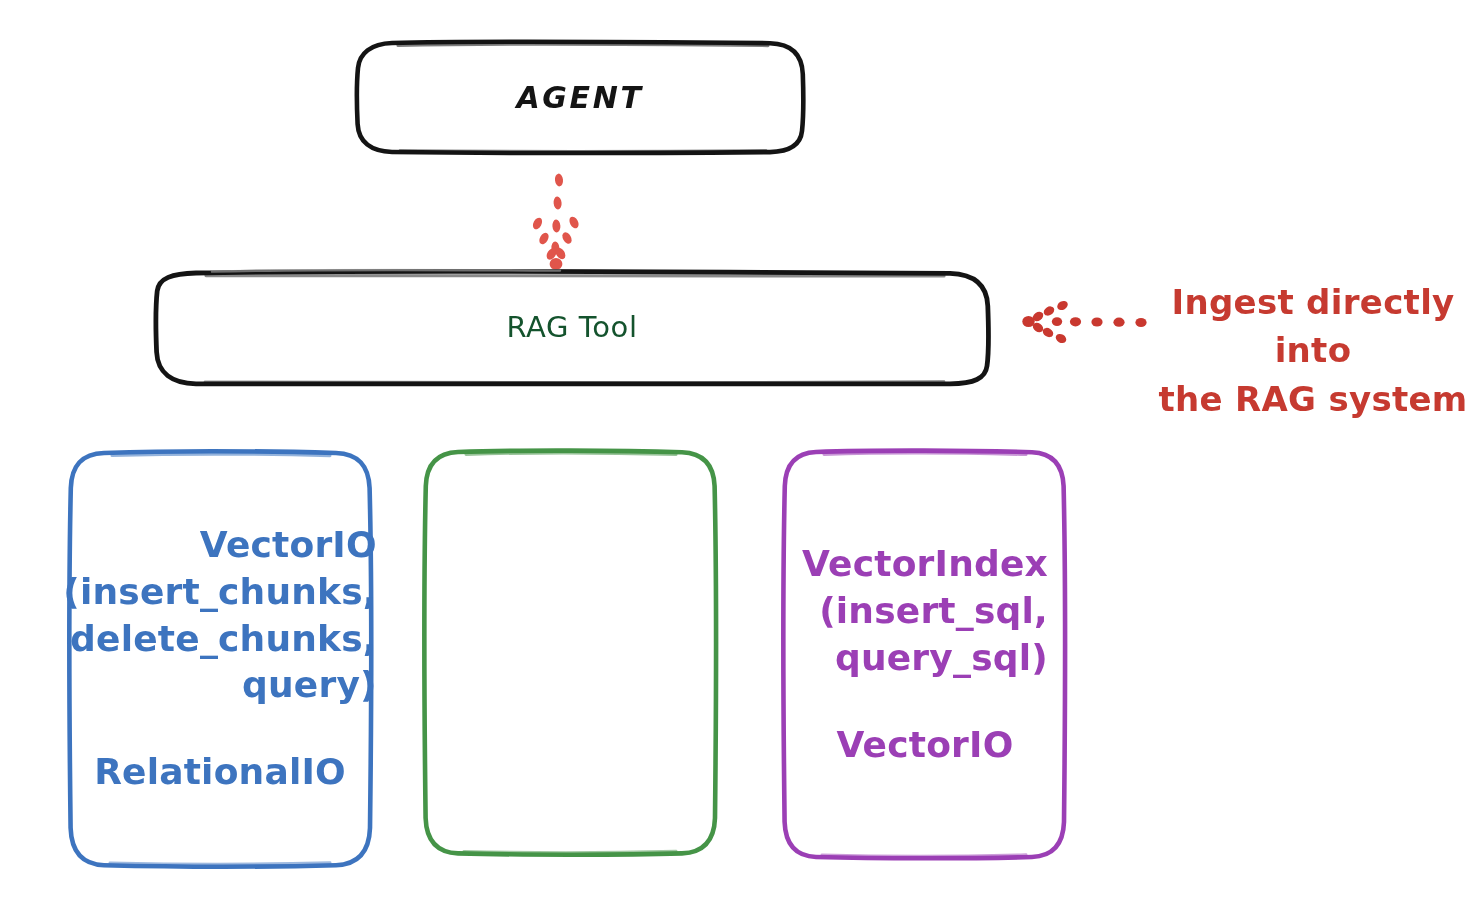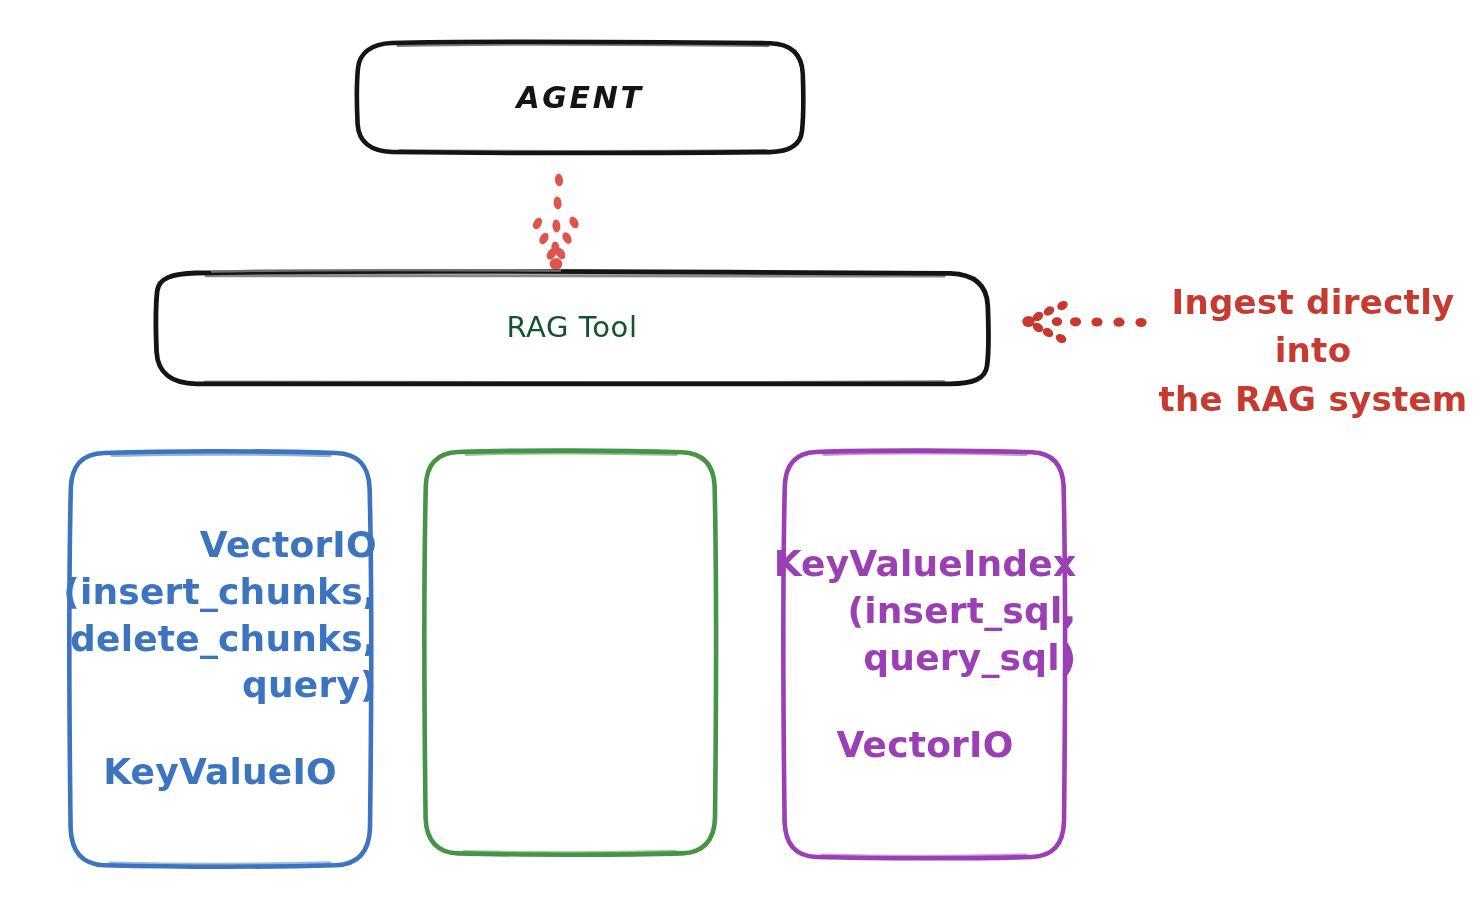"KeyValueIndex" span.provider-api { text: KeyValueIndex -> VectorIndex }
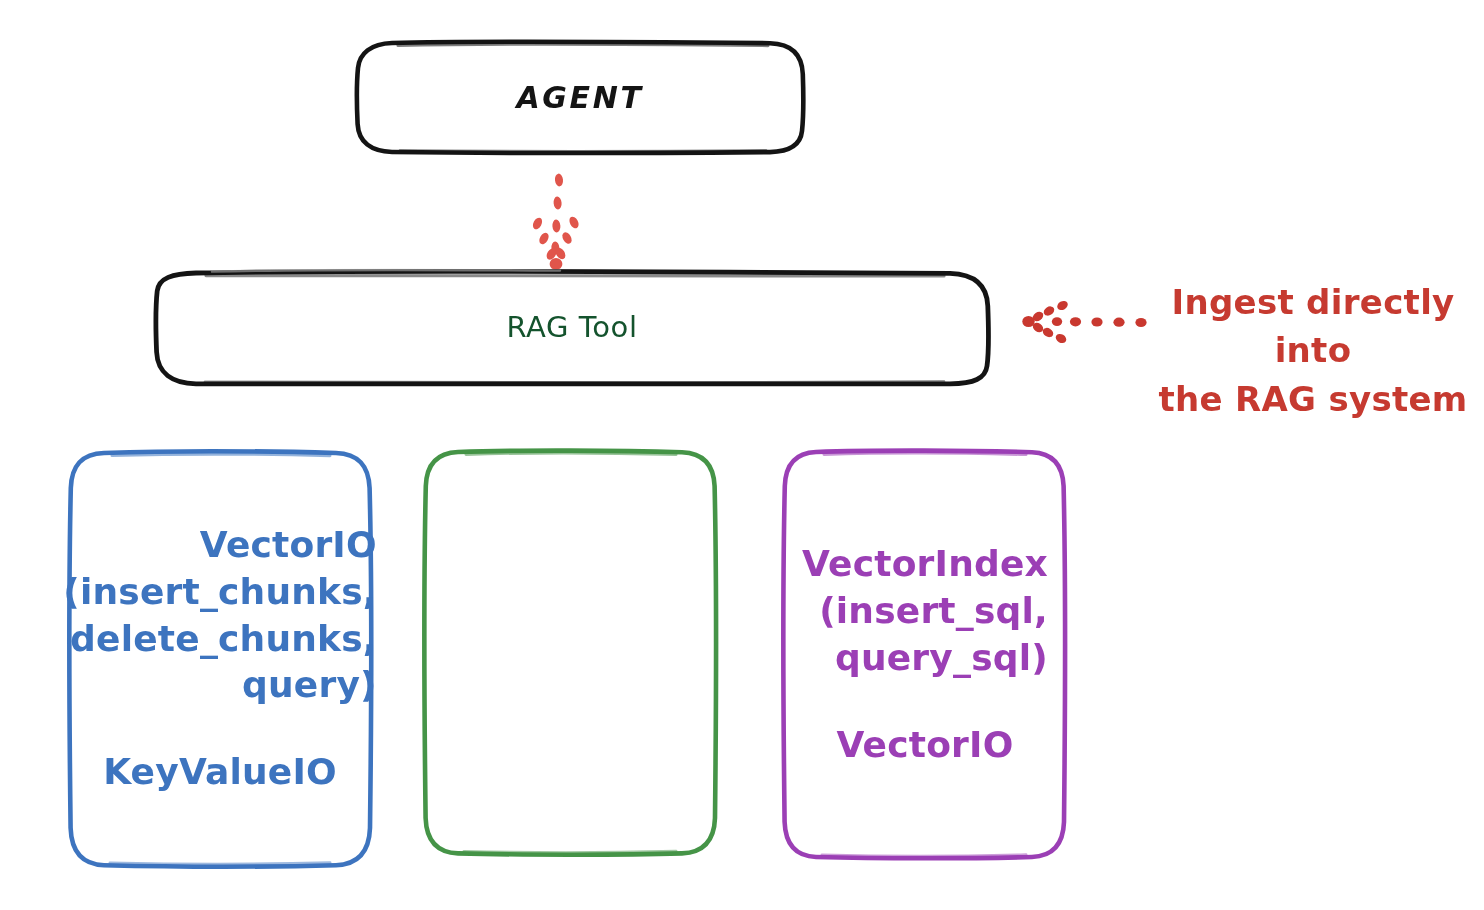"KeyValueIO" span.provider-index { text: KeyValueIO -> RelationalIO }
